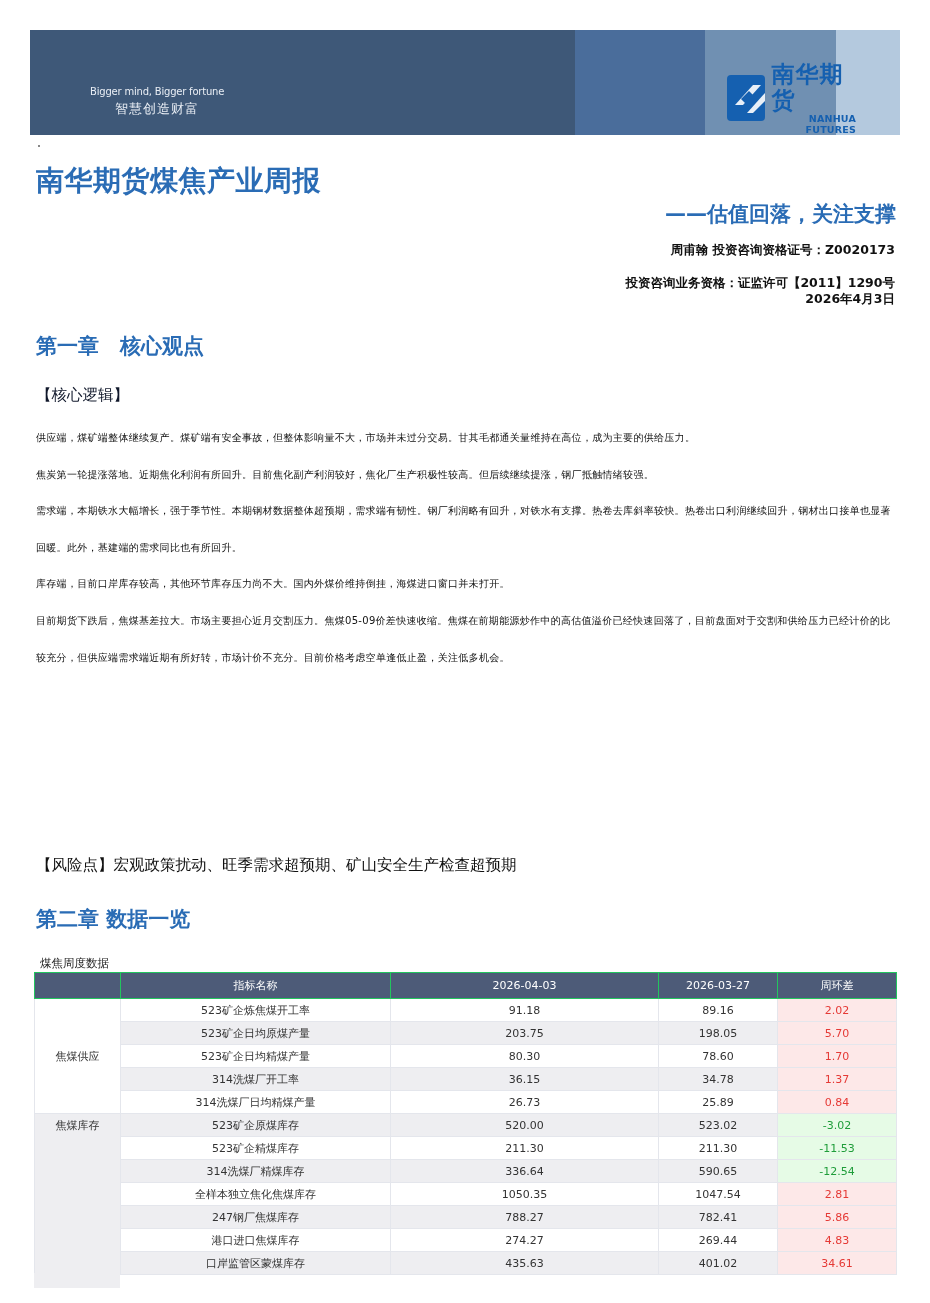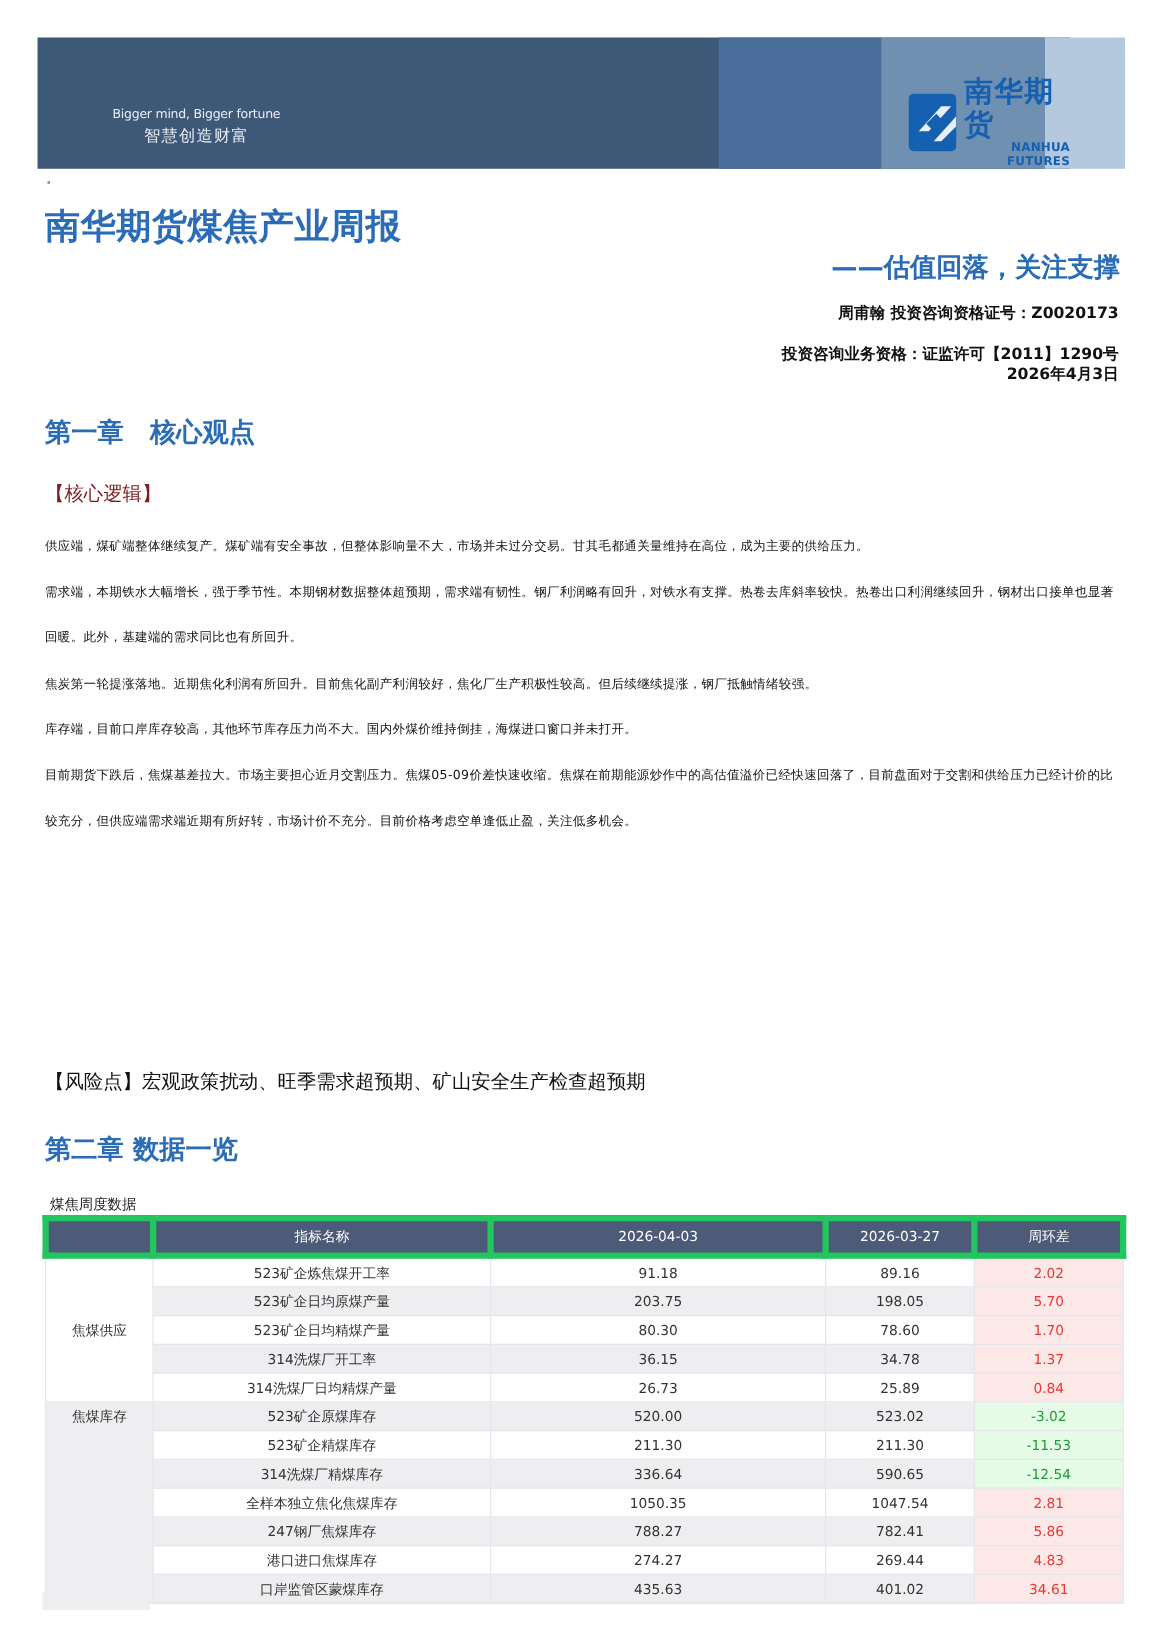"【核心逻辑】" .label { color: #7f1d1d -> #0f172a }
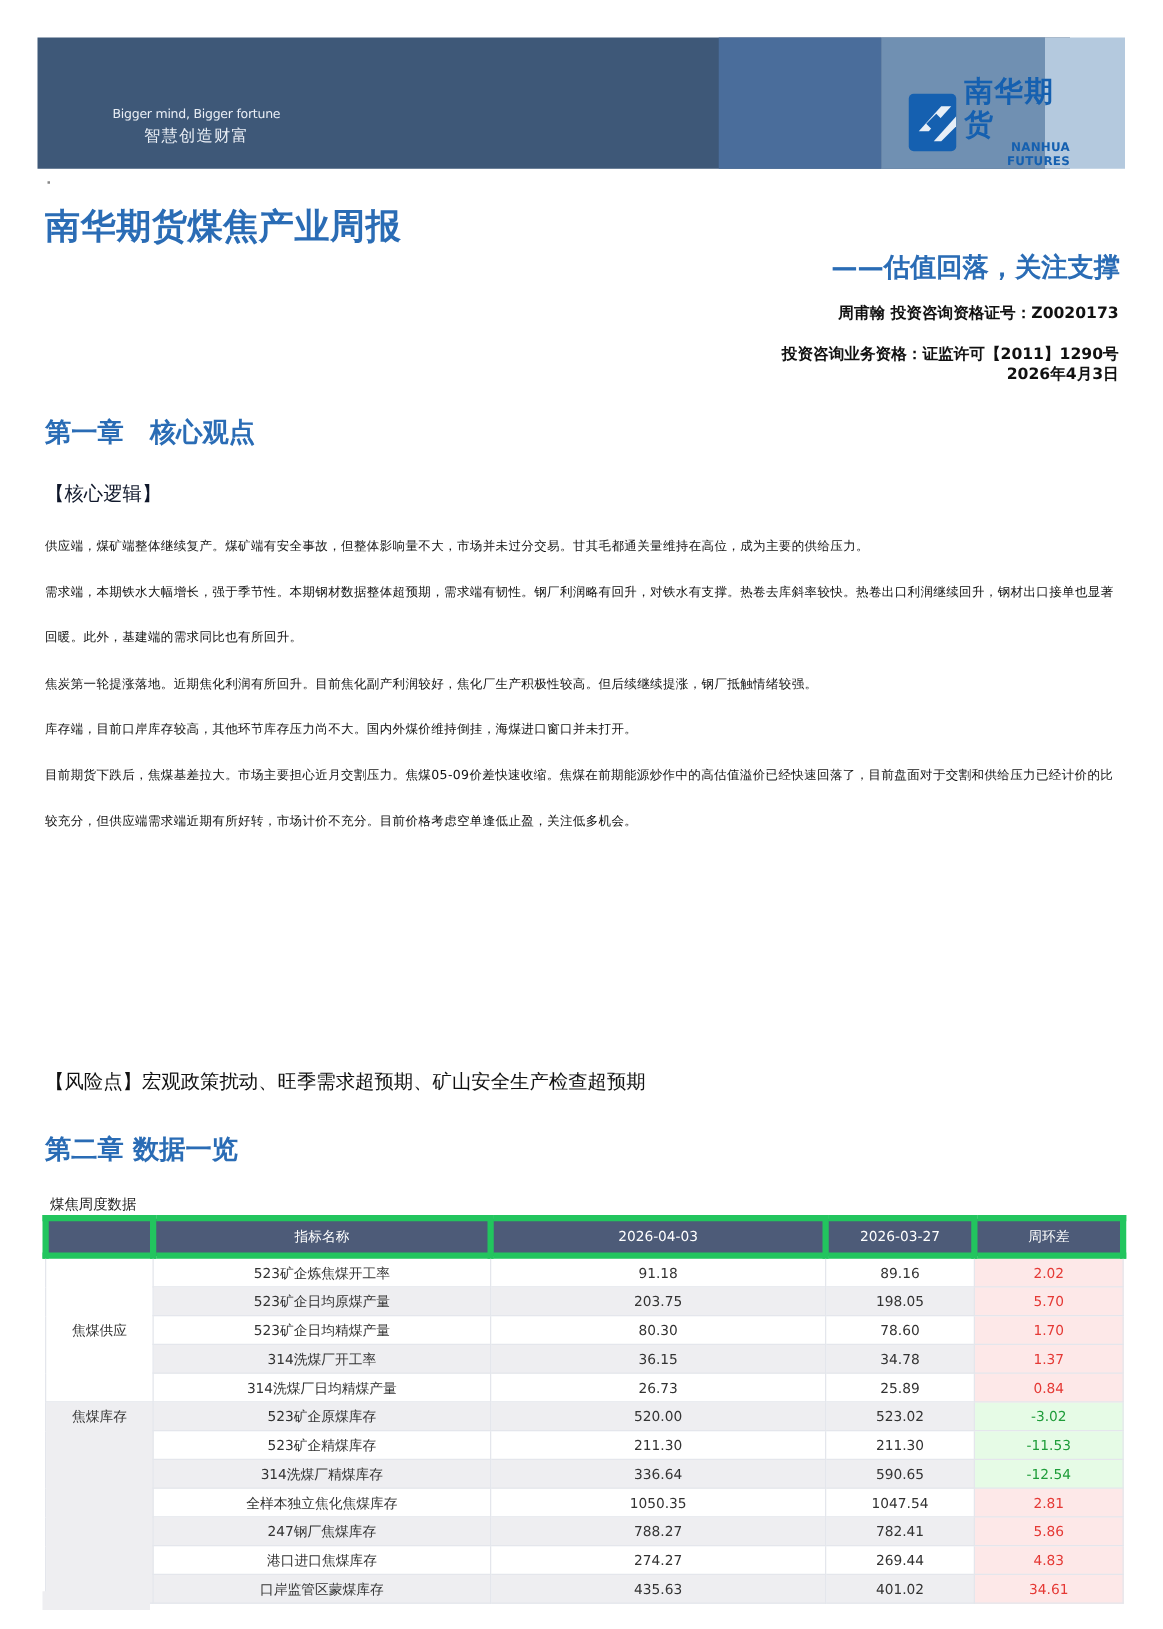"需求端，本期铁水大幅增长，强于季节性。本期钢材数据整体超预期，需求端有韧性。钢厂" p.para { order: before "焦炭第一轮提涨落地。近期焦化利润有所回升。目前焦化副产利润较好，焦化厂生产积极性" -> after "焦炭第一轮提涨落地。近期焦化利润有所回升。目前焦化副产利润较好，焦化厂生产积极性" }
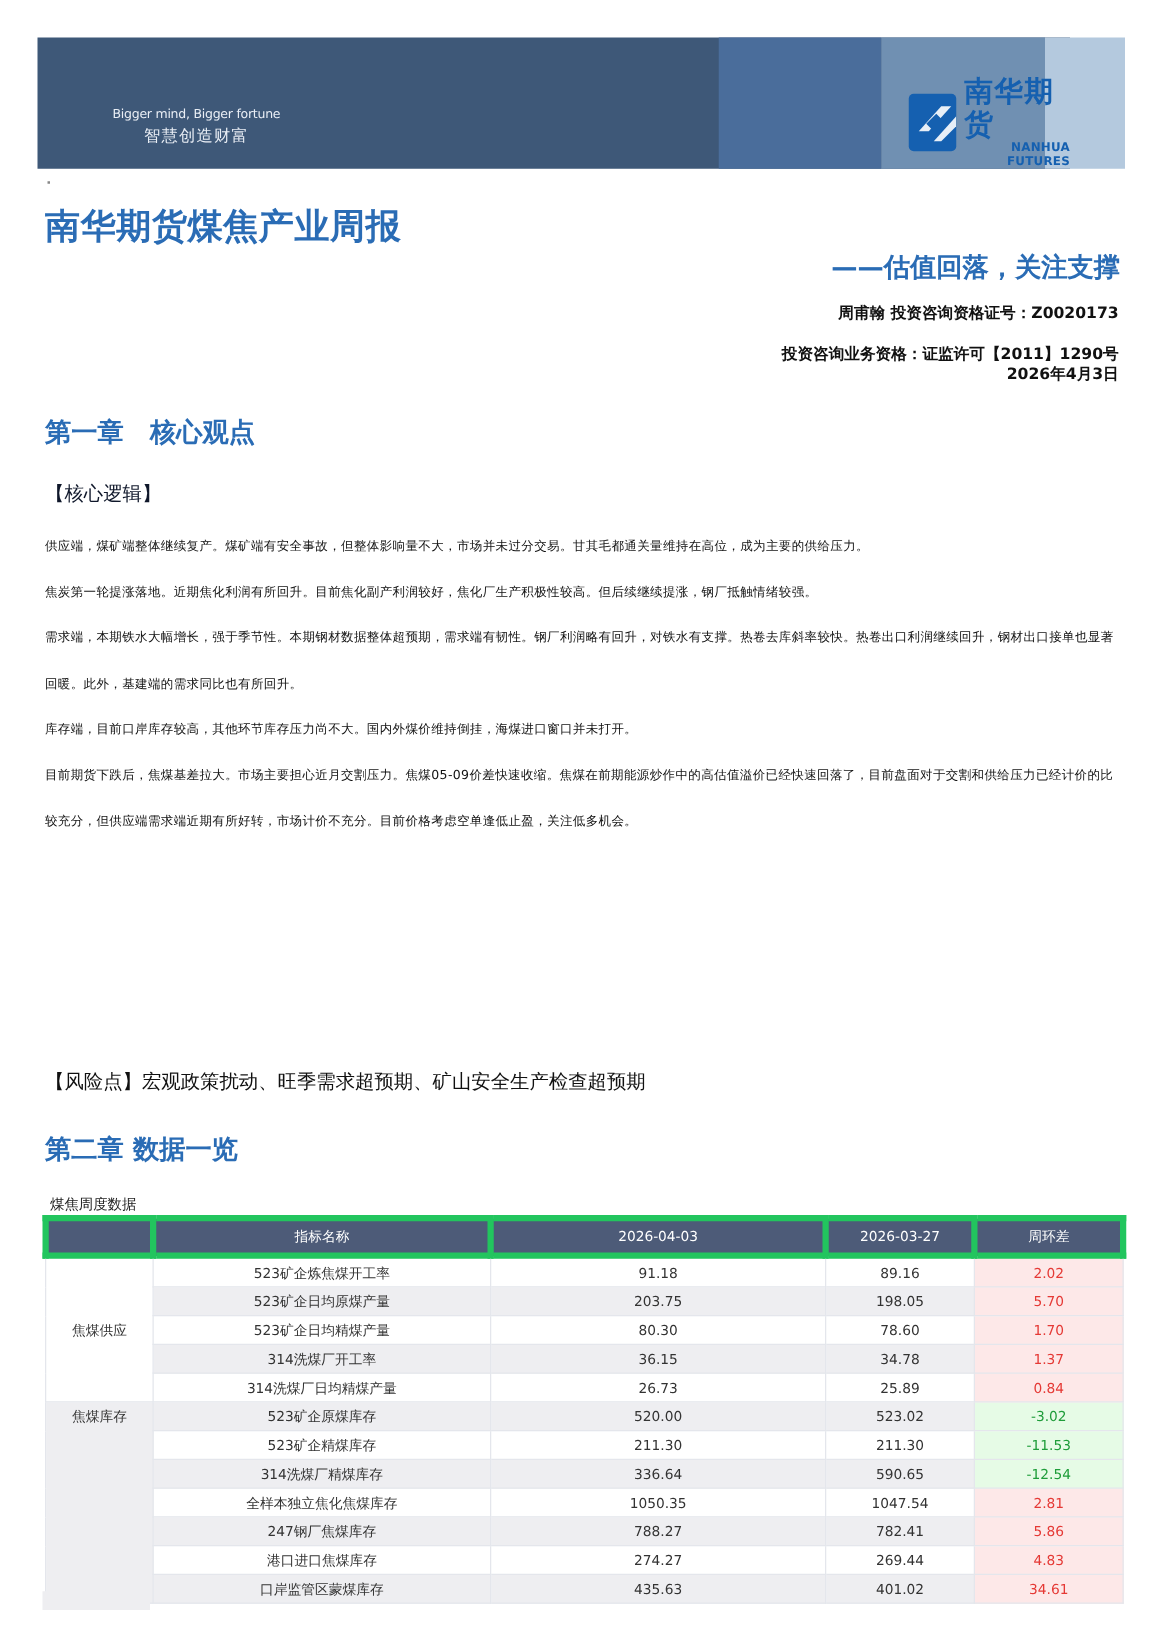"指标名称" table.data th { border: 5px solid #22c55e -> 1px solid #22c55e }
